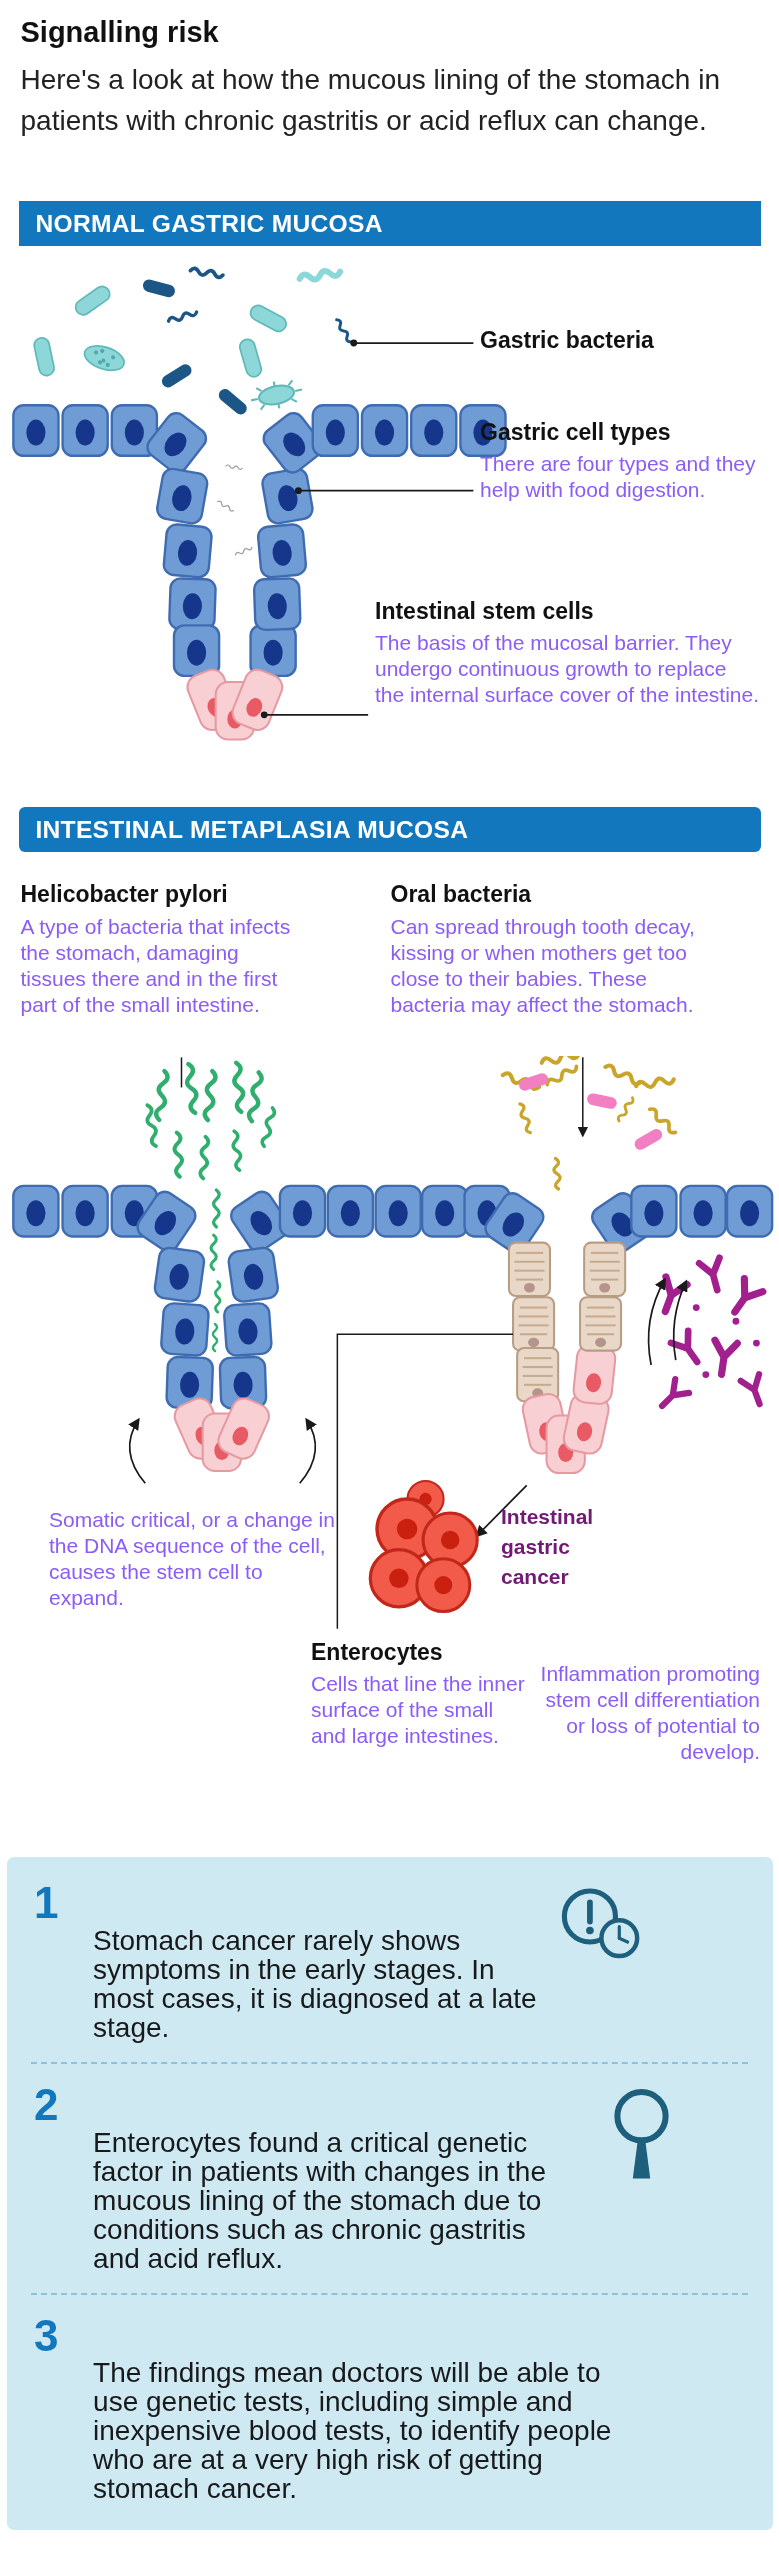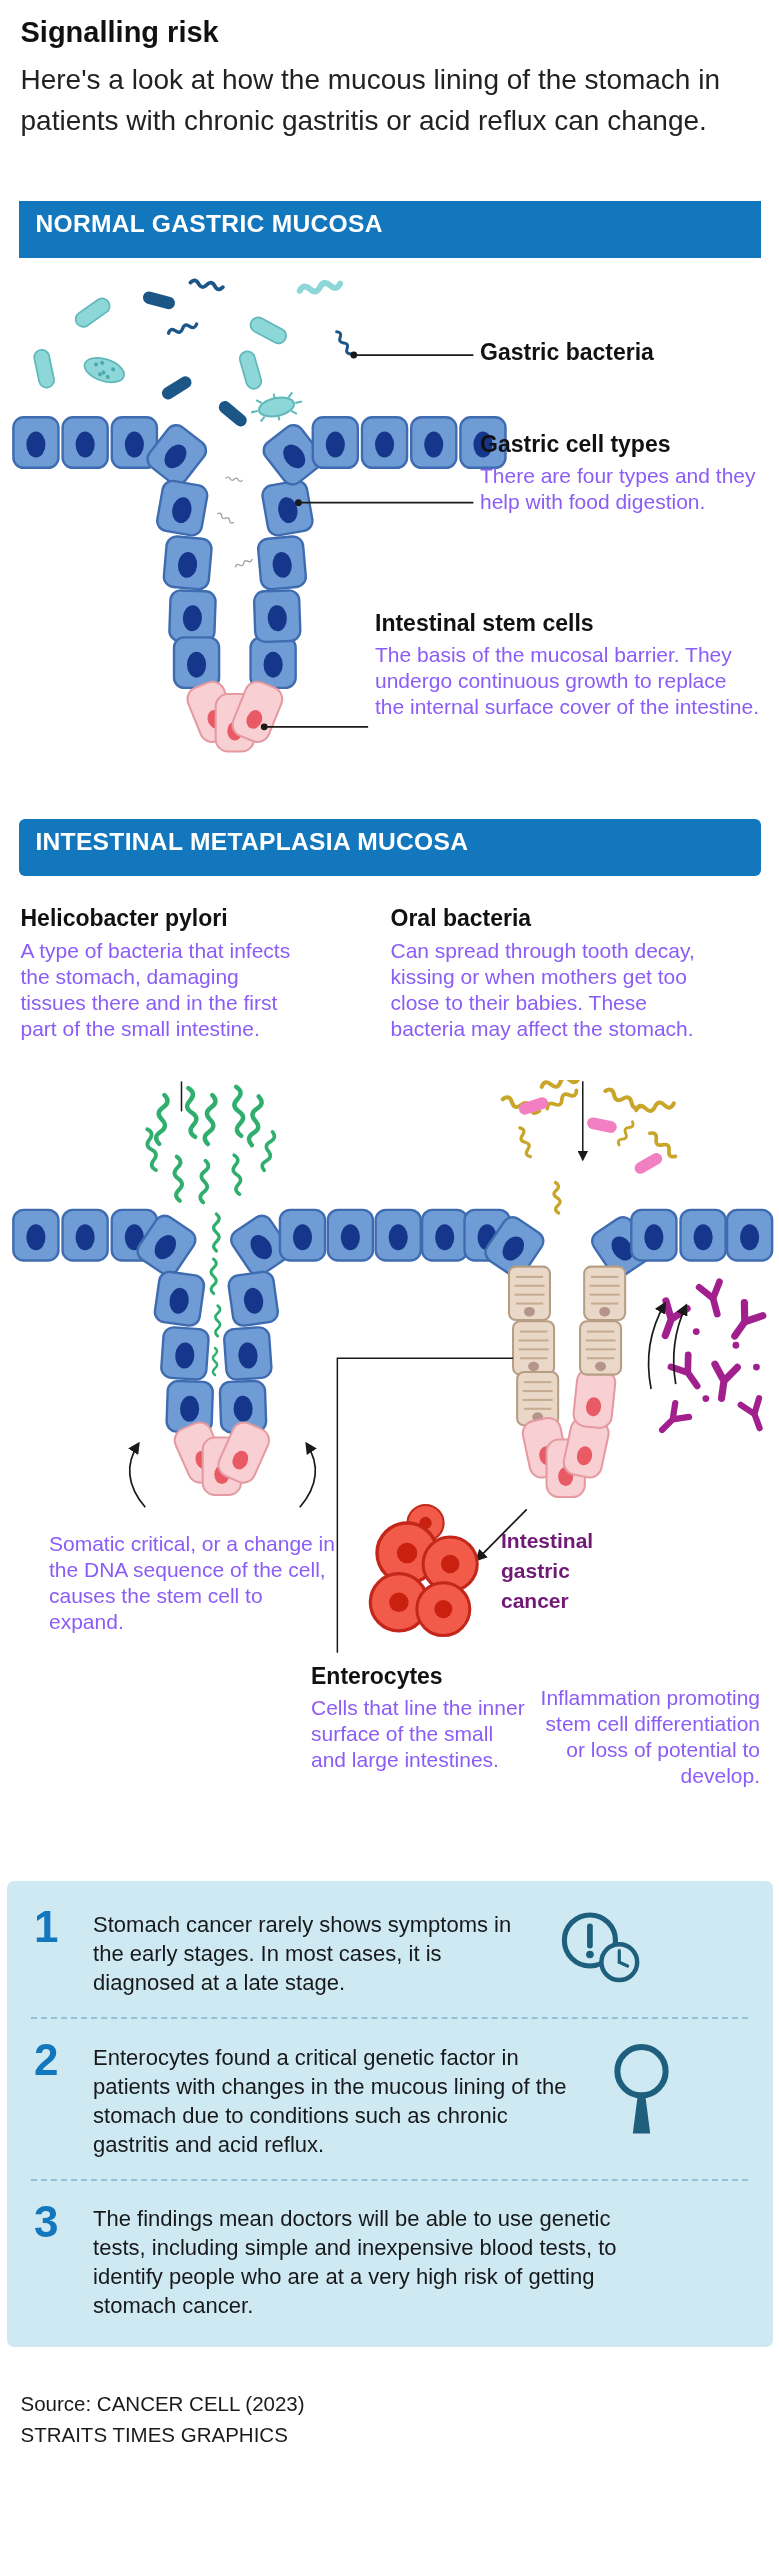"NORMAL GASTRIC MUCOSA" .banner { height: 57px -> 45px }
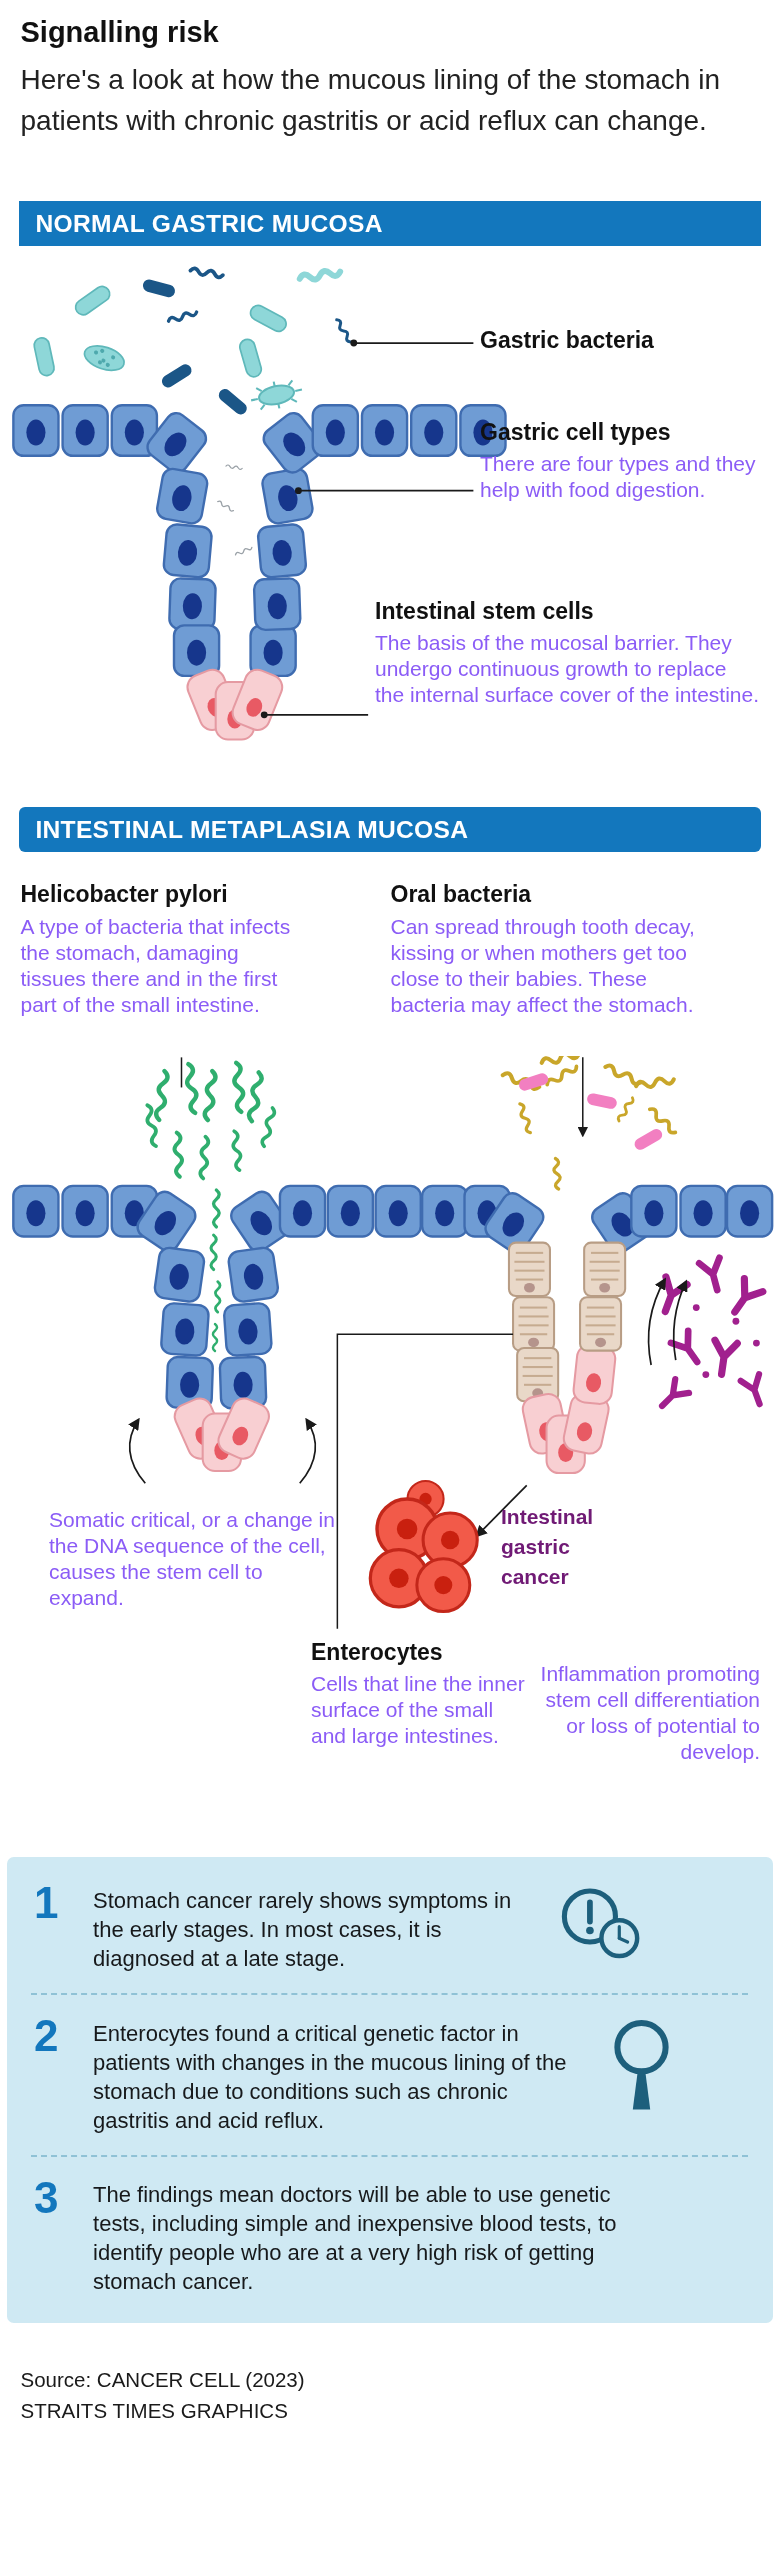"Stomach cancer rarely shows symptoms" .kp-text { font-size: 22px -> 28px; margin-top: none -> 40px }
